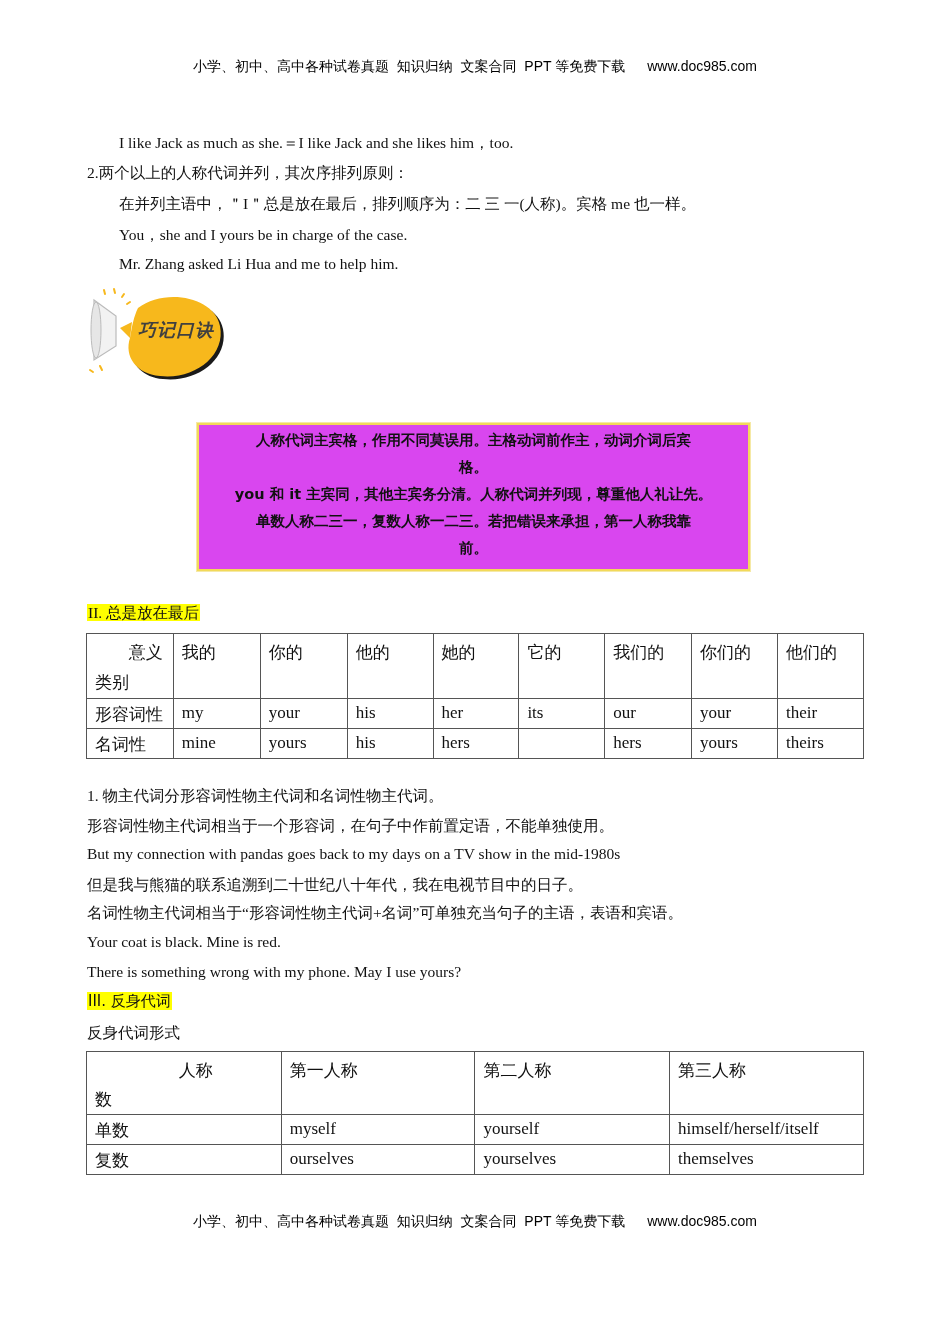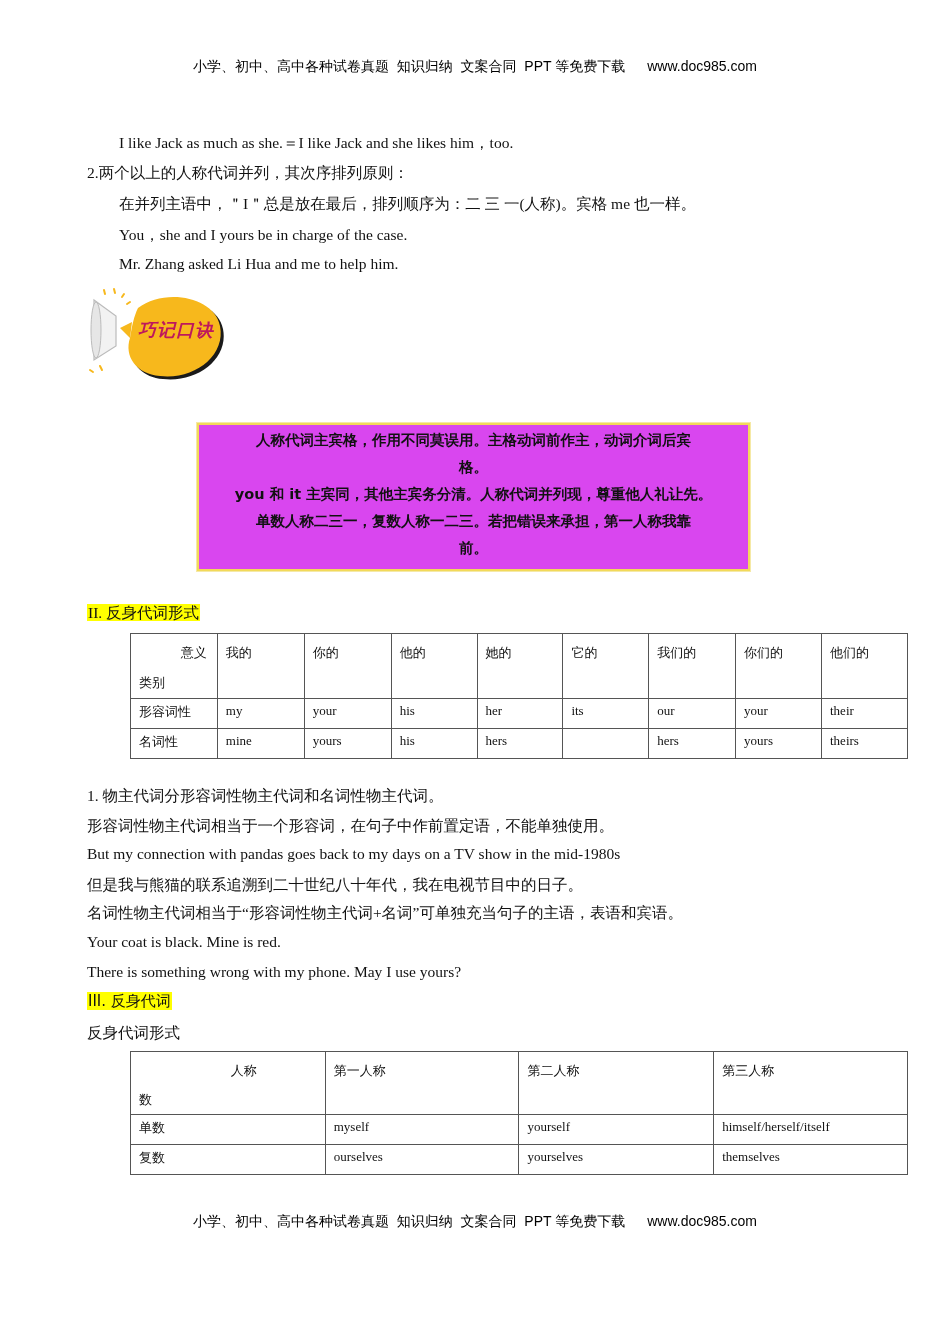"巧记口诀" div.abs { color: #be185d -> #404040 }
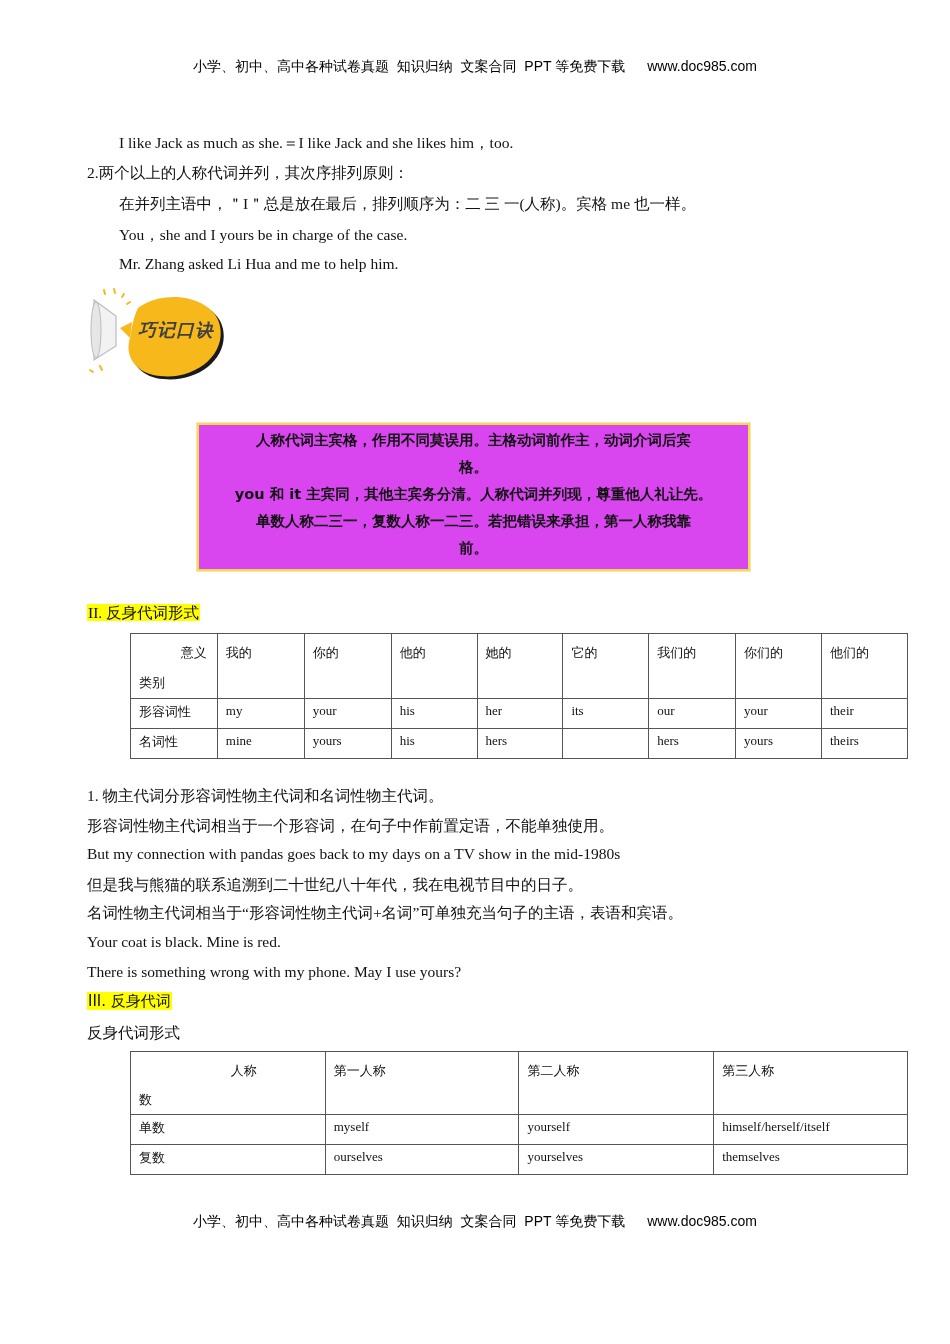"II. 反身代词形式" span.hl { text: 反身代词形式 -> 总是放在最后 }
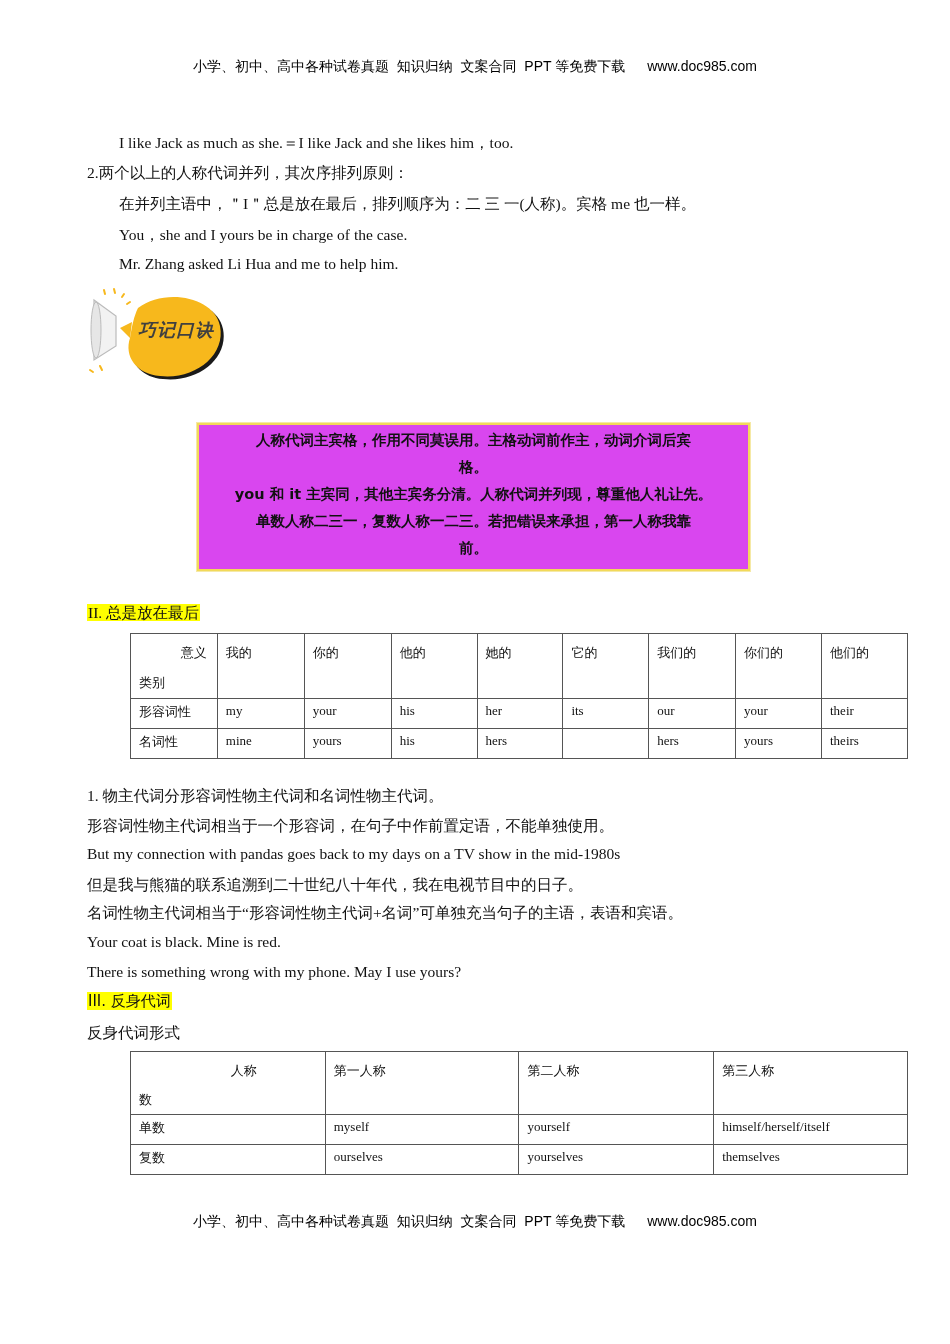"意义" table { font-size: 13px -> 17px; margin-left: 44px -> none }
